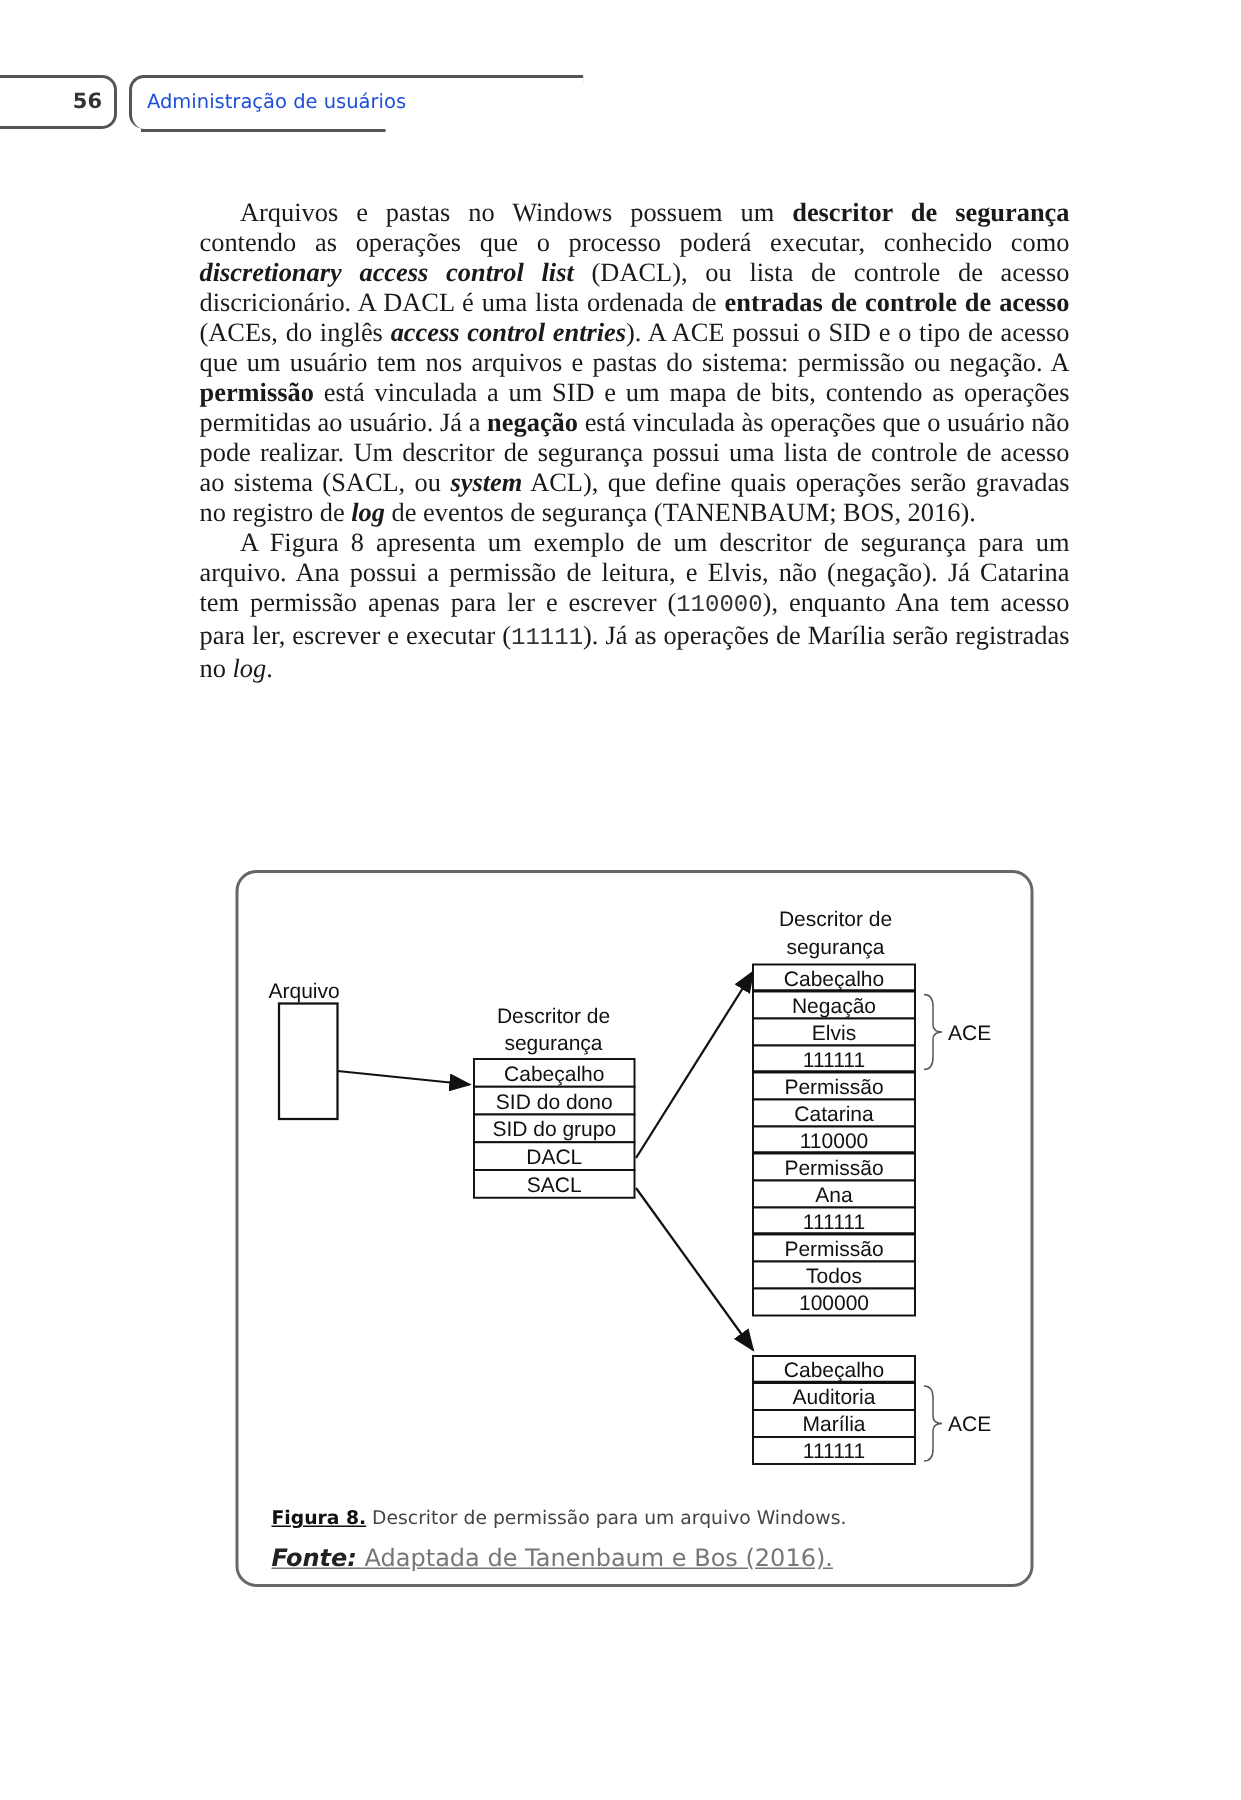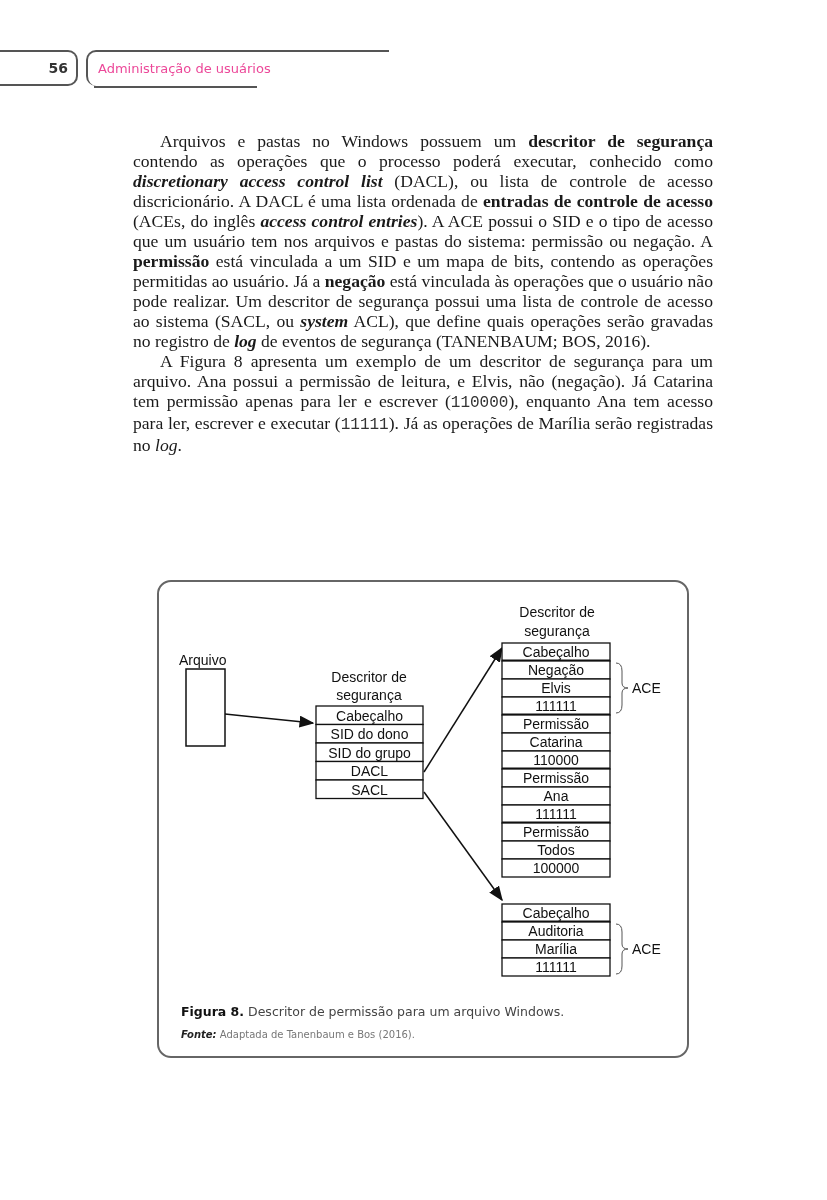"Administração de usuários" .chapter-title { color: #ec4899 -> #1d4ed8 }
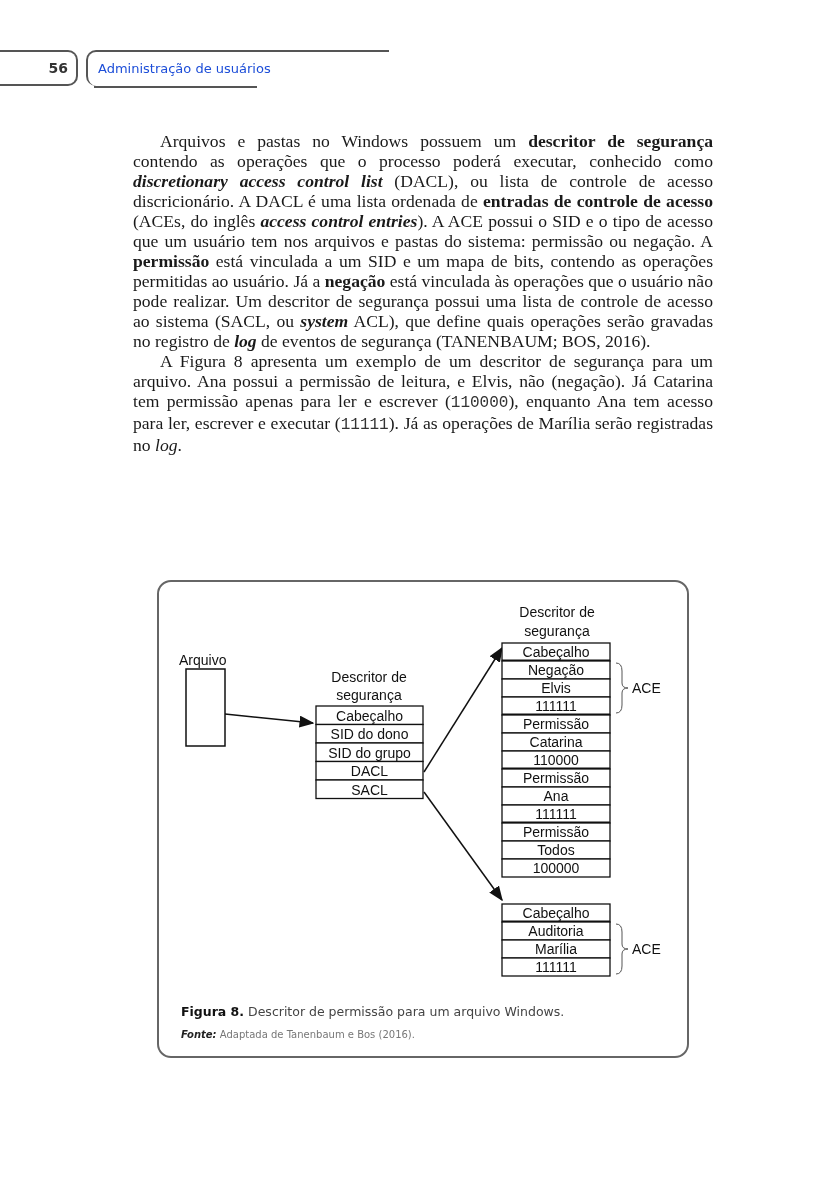"Figura 8." .caption b { text-decoration: none -> underline }
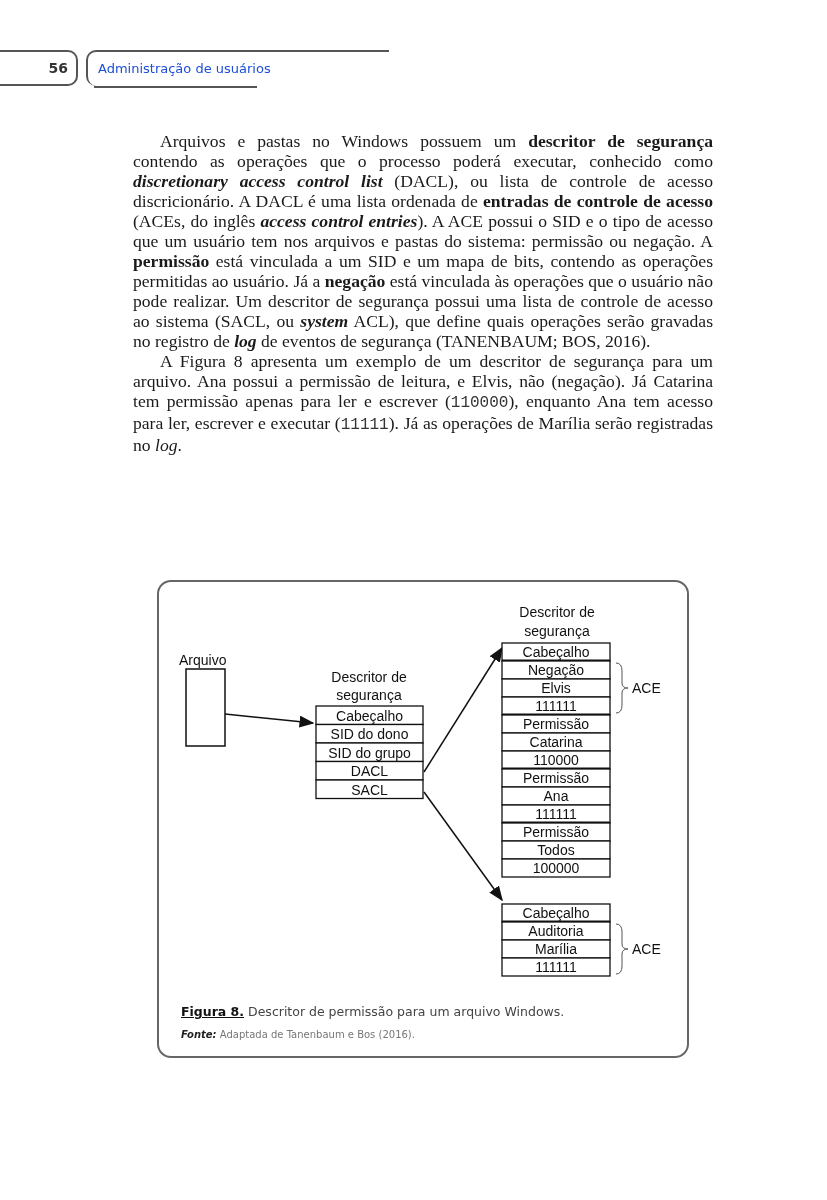"Fonte: Adaptada de Tanenbaum e" .source { font-size: 10px -> 16px; text-decoration: none -> underline }
